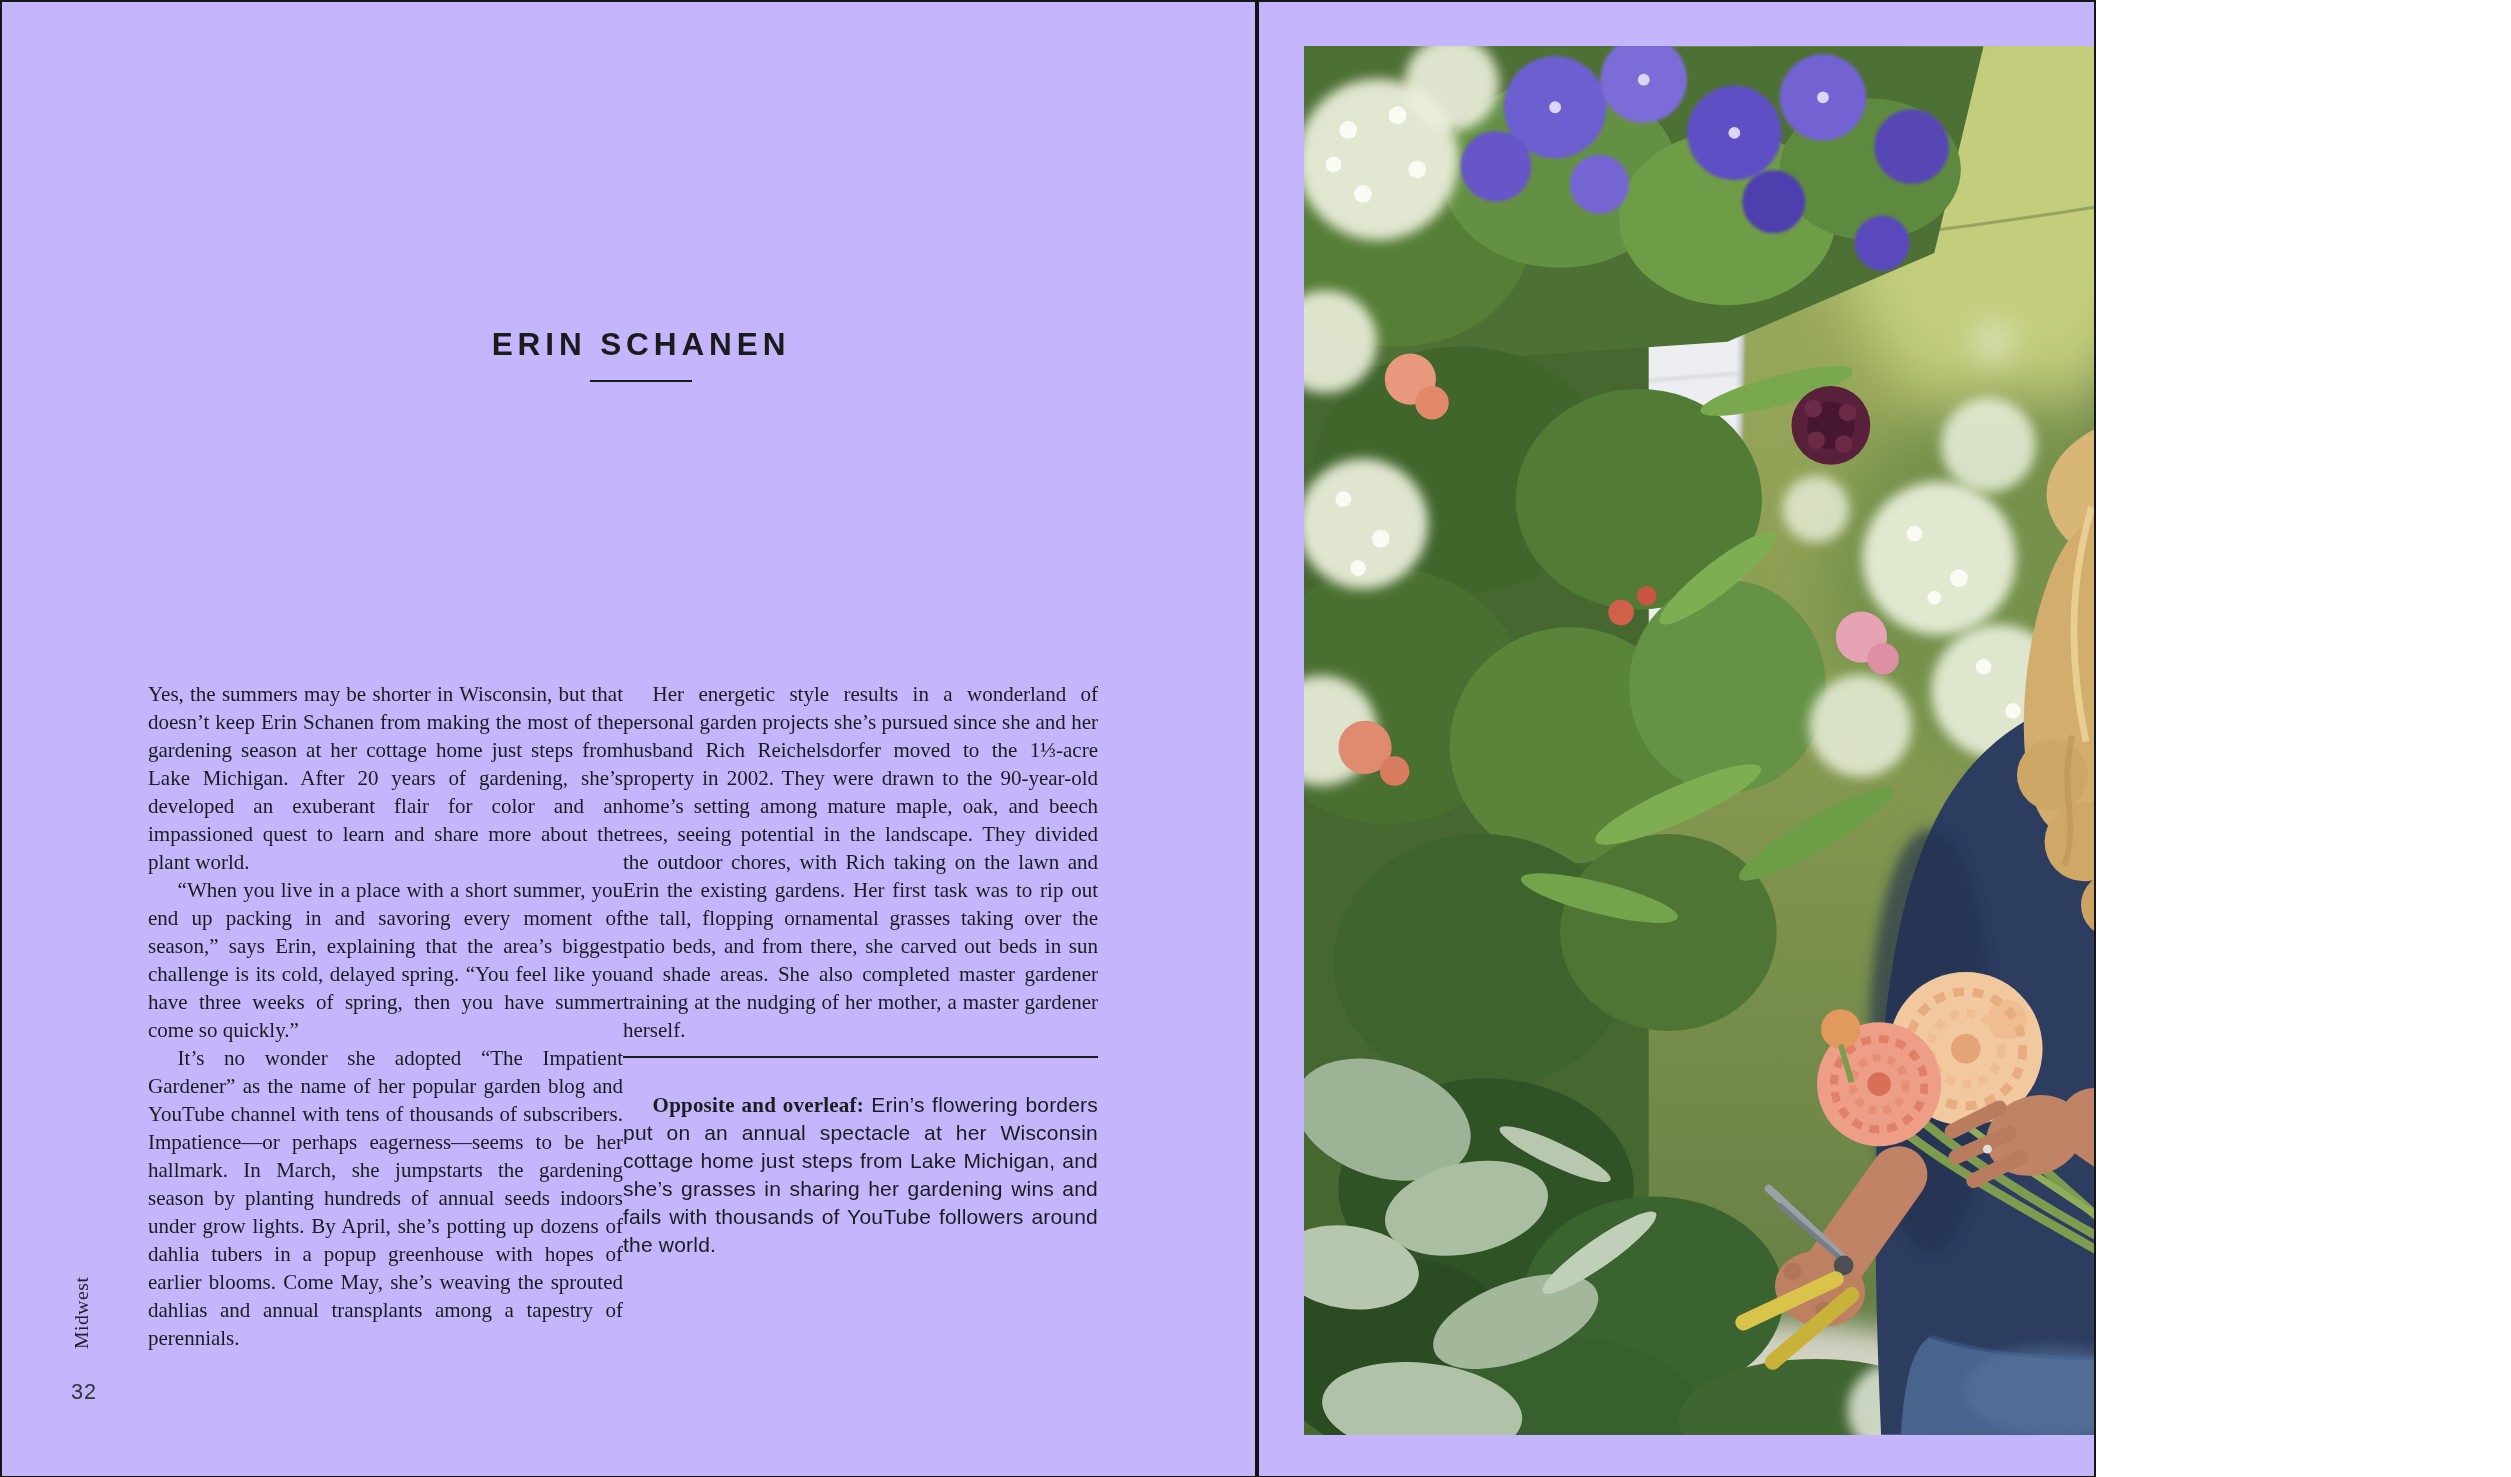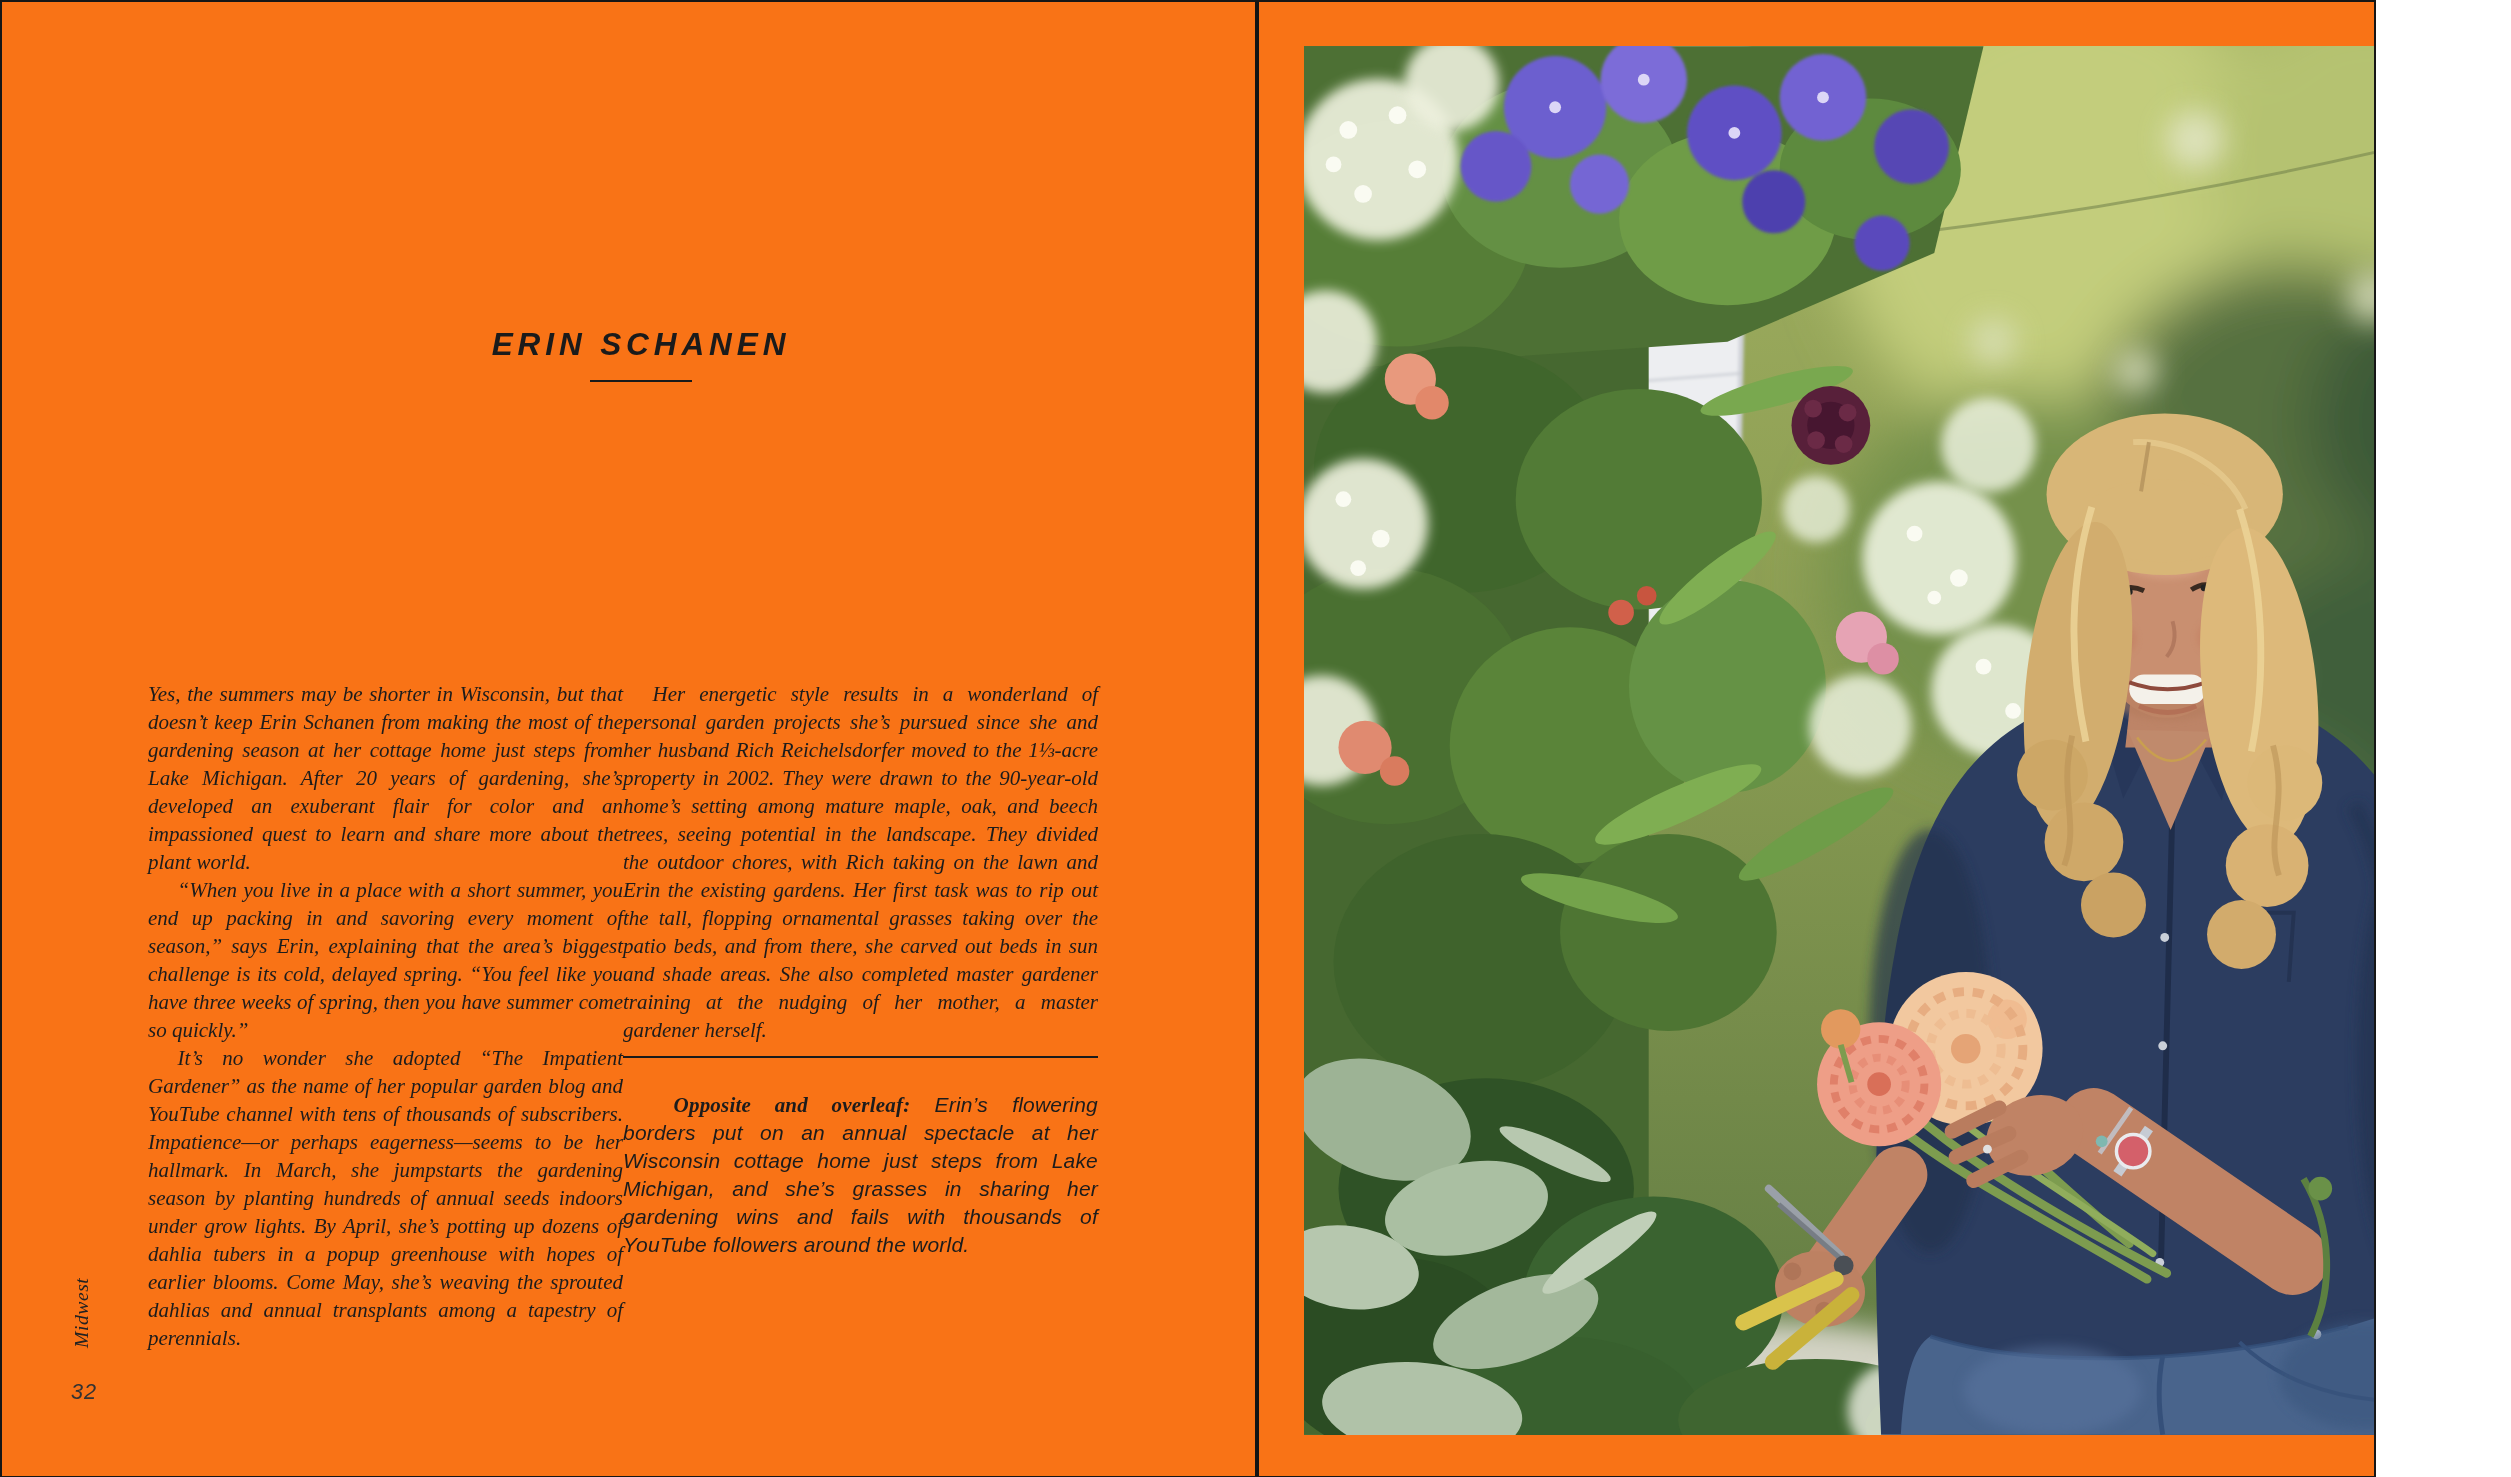"ERIN SCHANEN" .canvas { background: #f97316 -> #c4b5fd; font-style: italic -> none; width: 2376px -> 2096px }
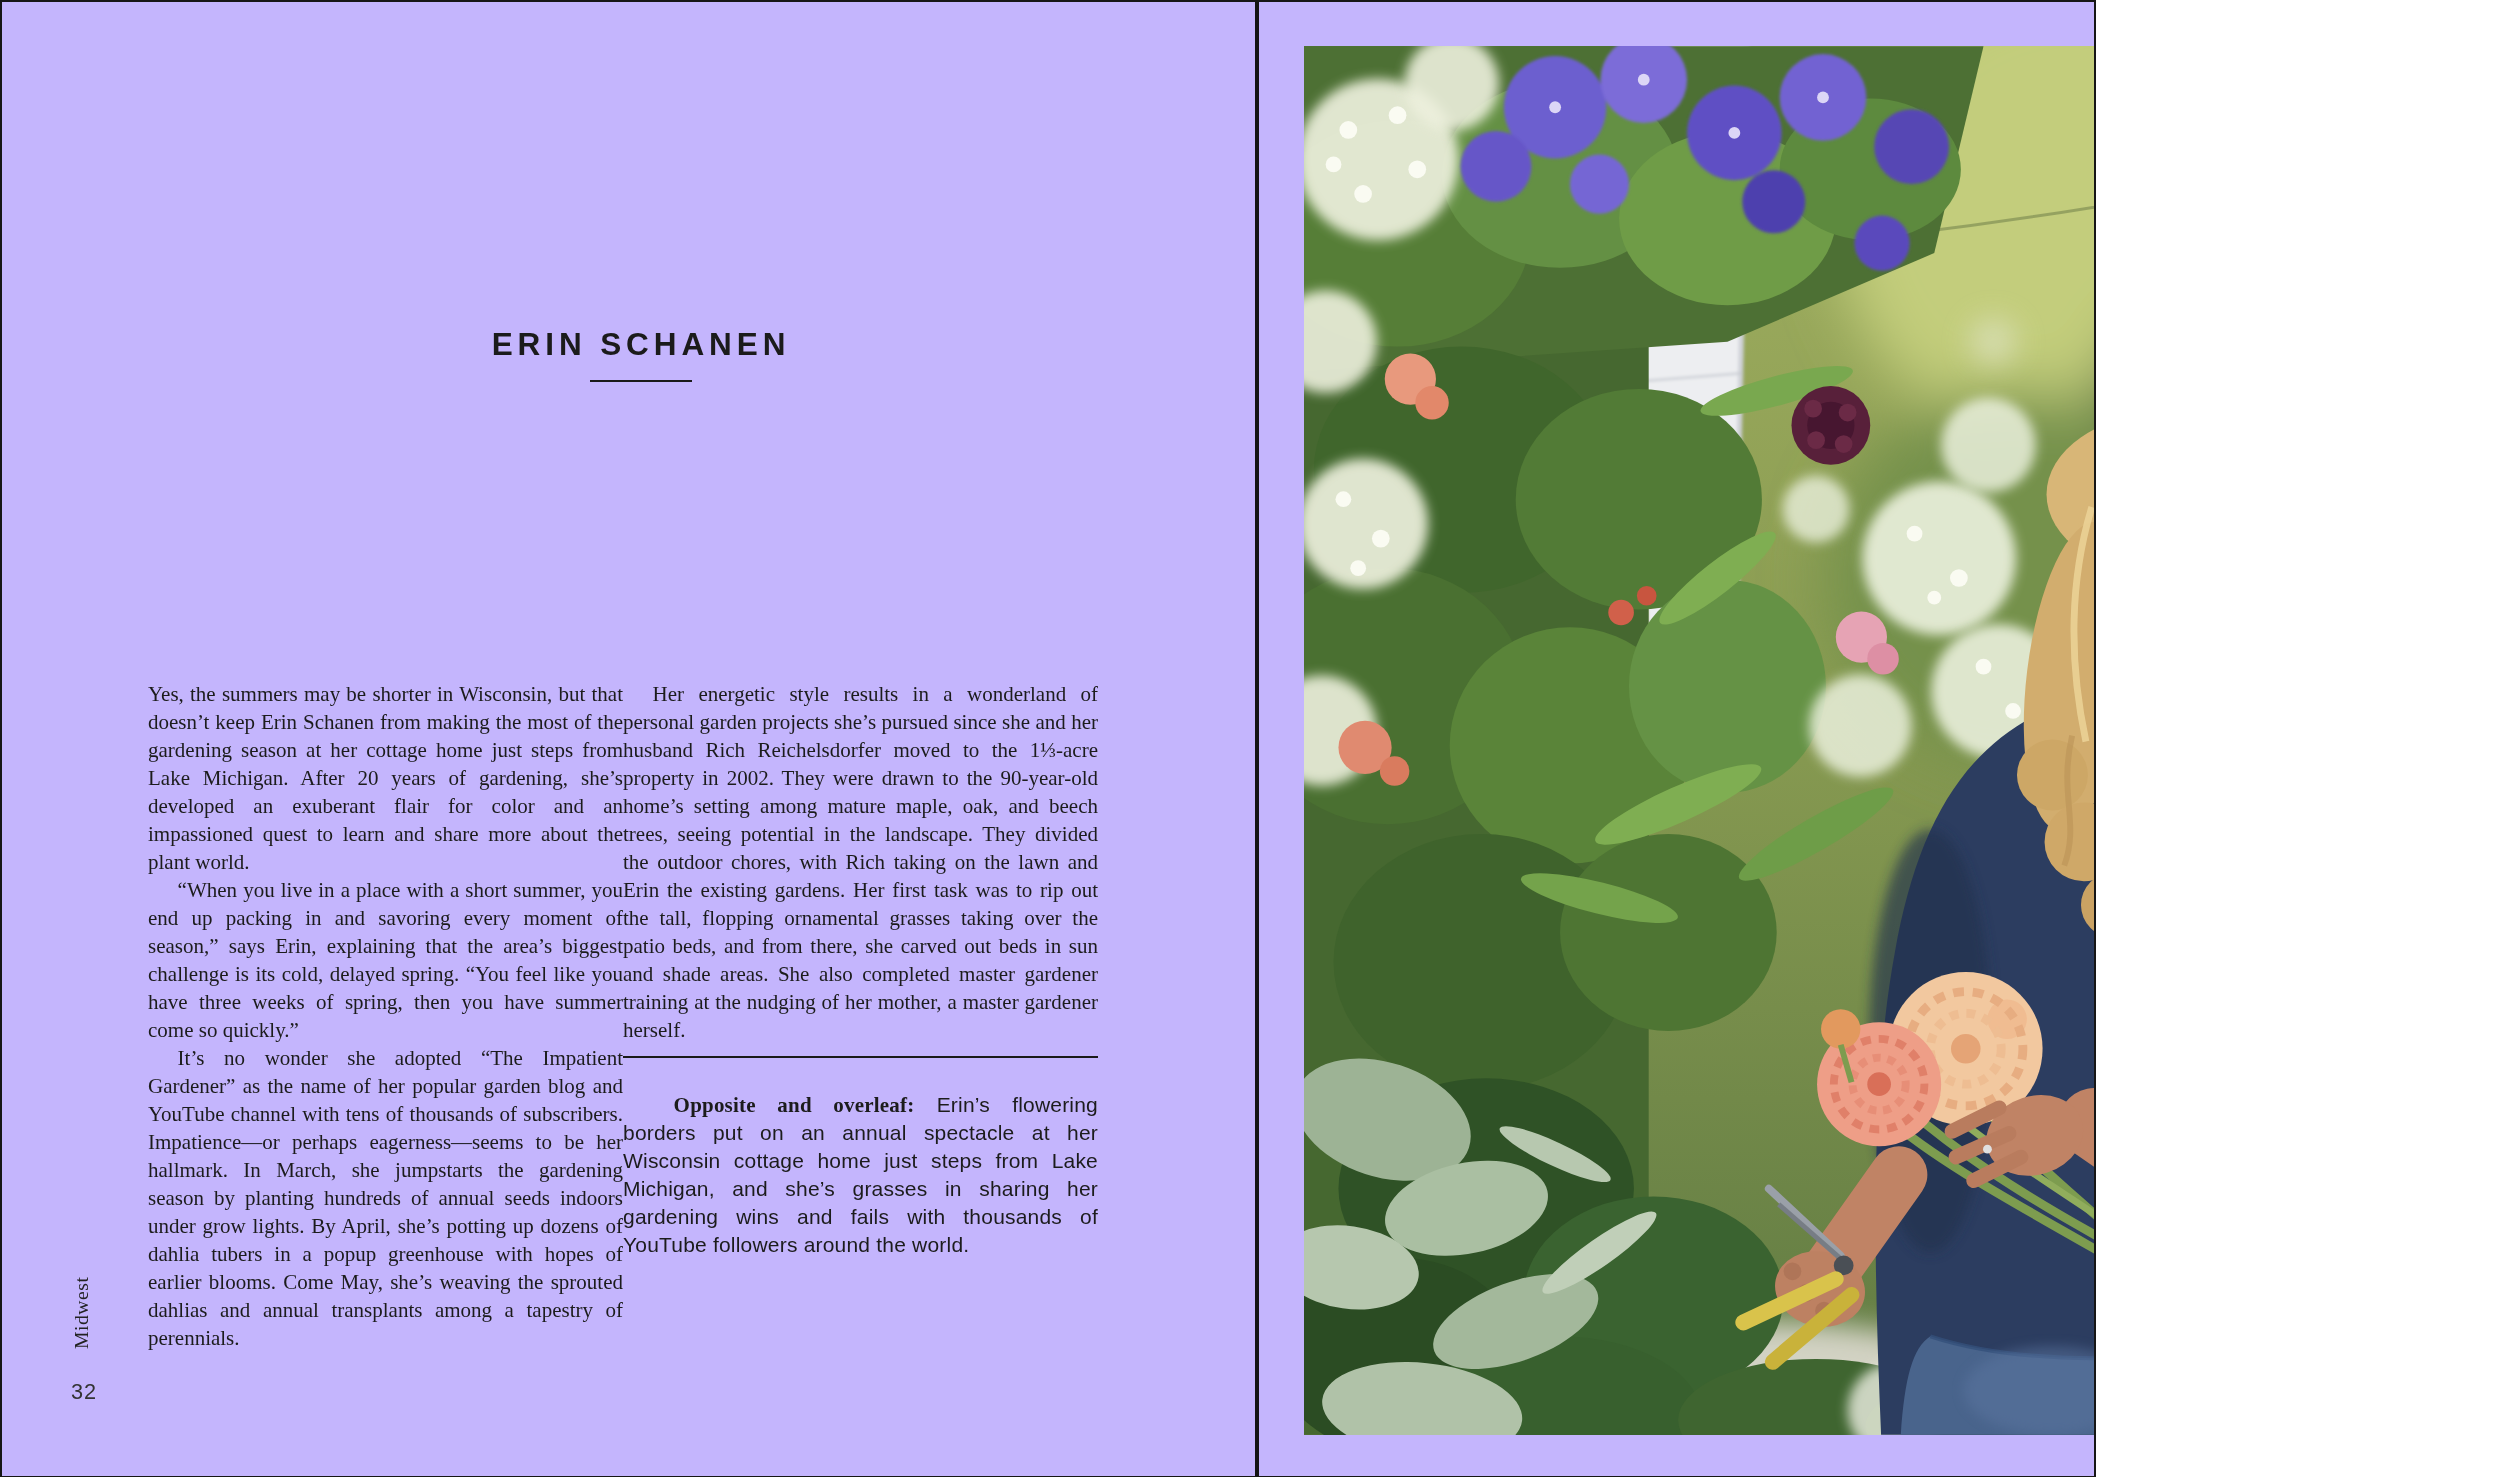"Opposite and overleaf:" .caption .caption-lead { margin-left: 21px -> none }
